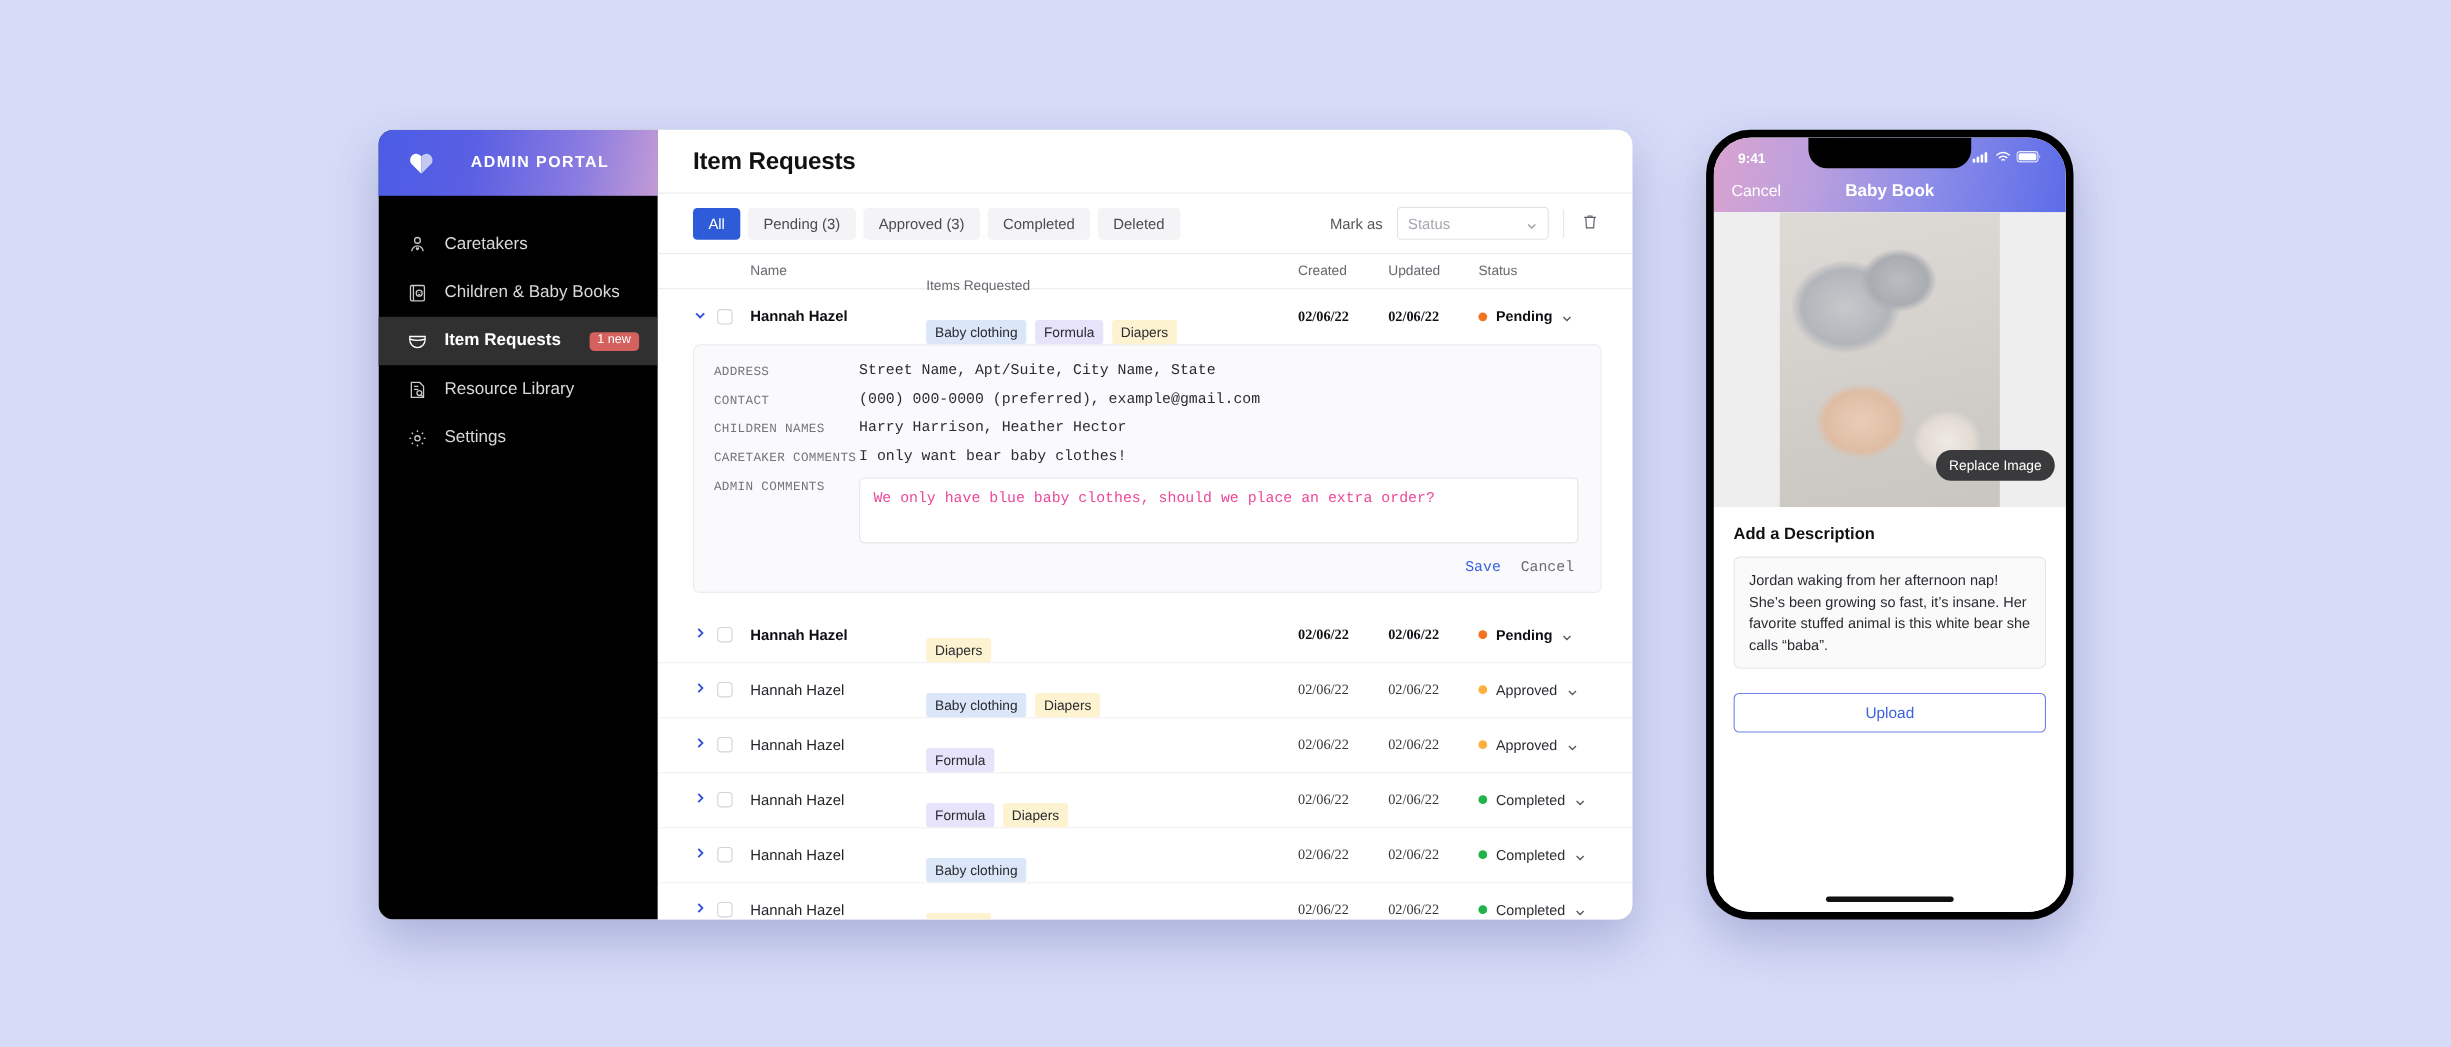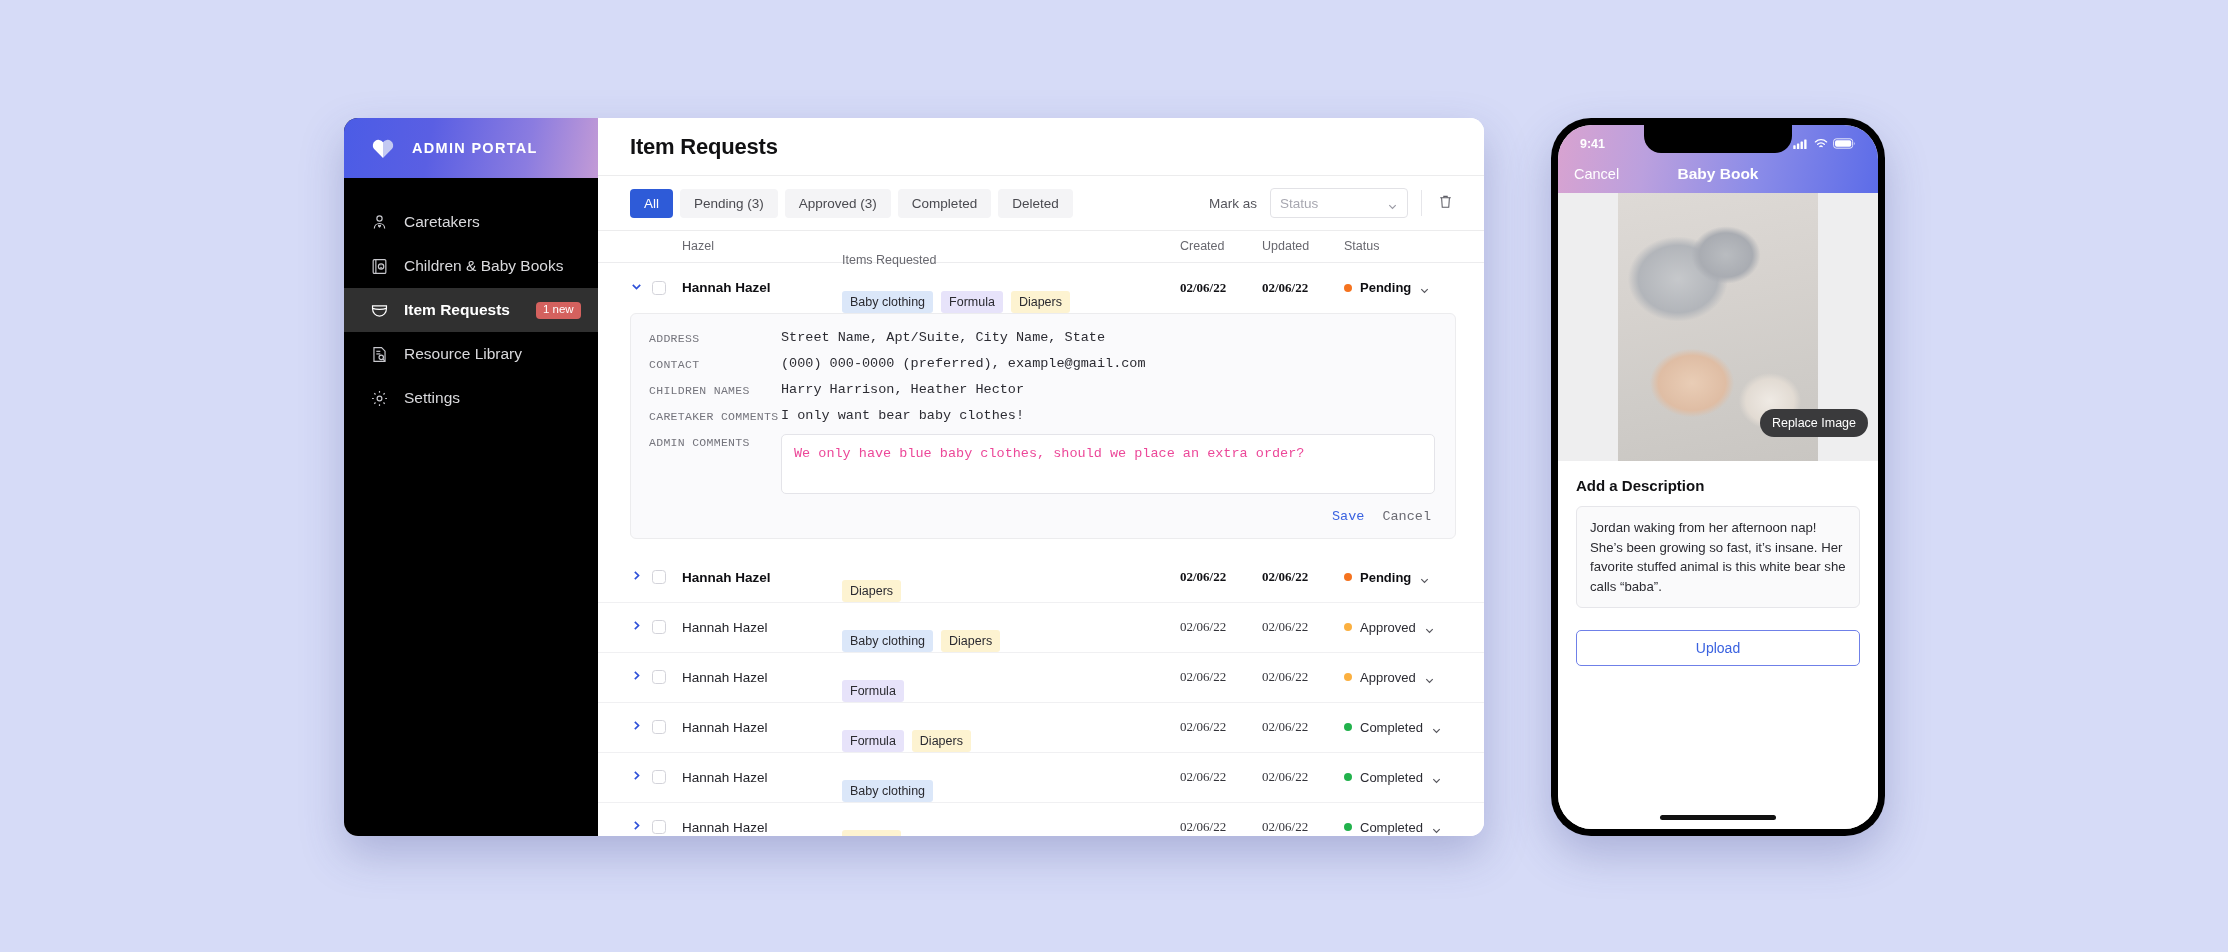"ADMIN PORTAL" .brand { gap: 16px -> 32px }
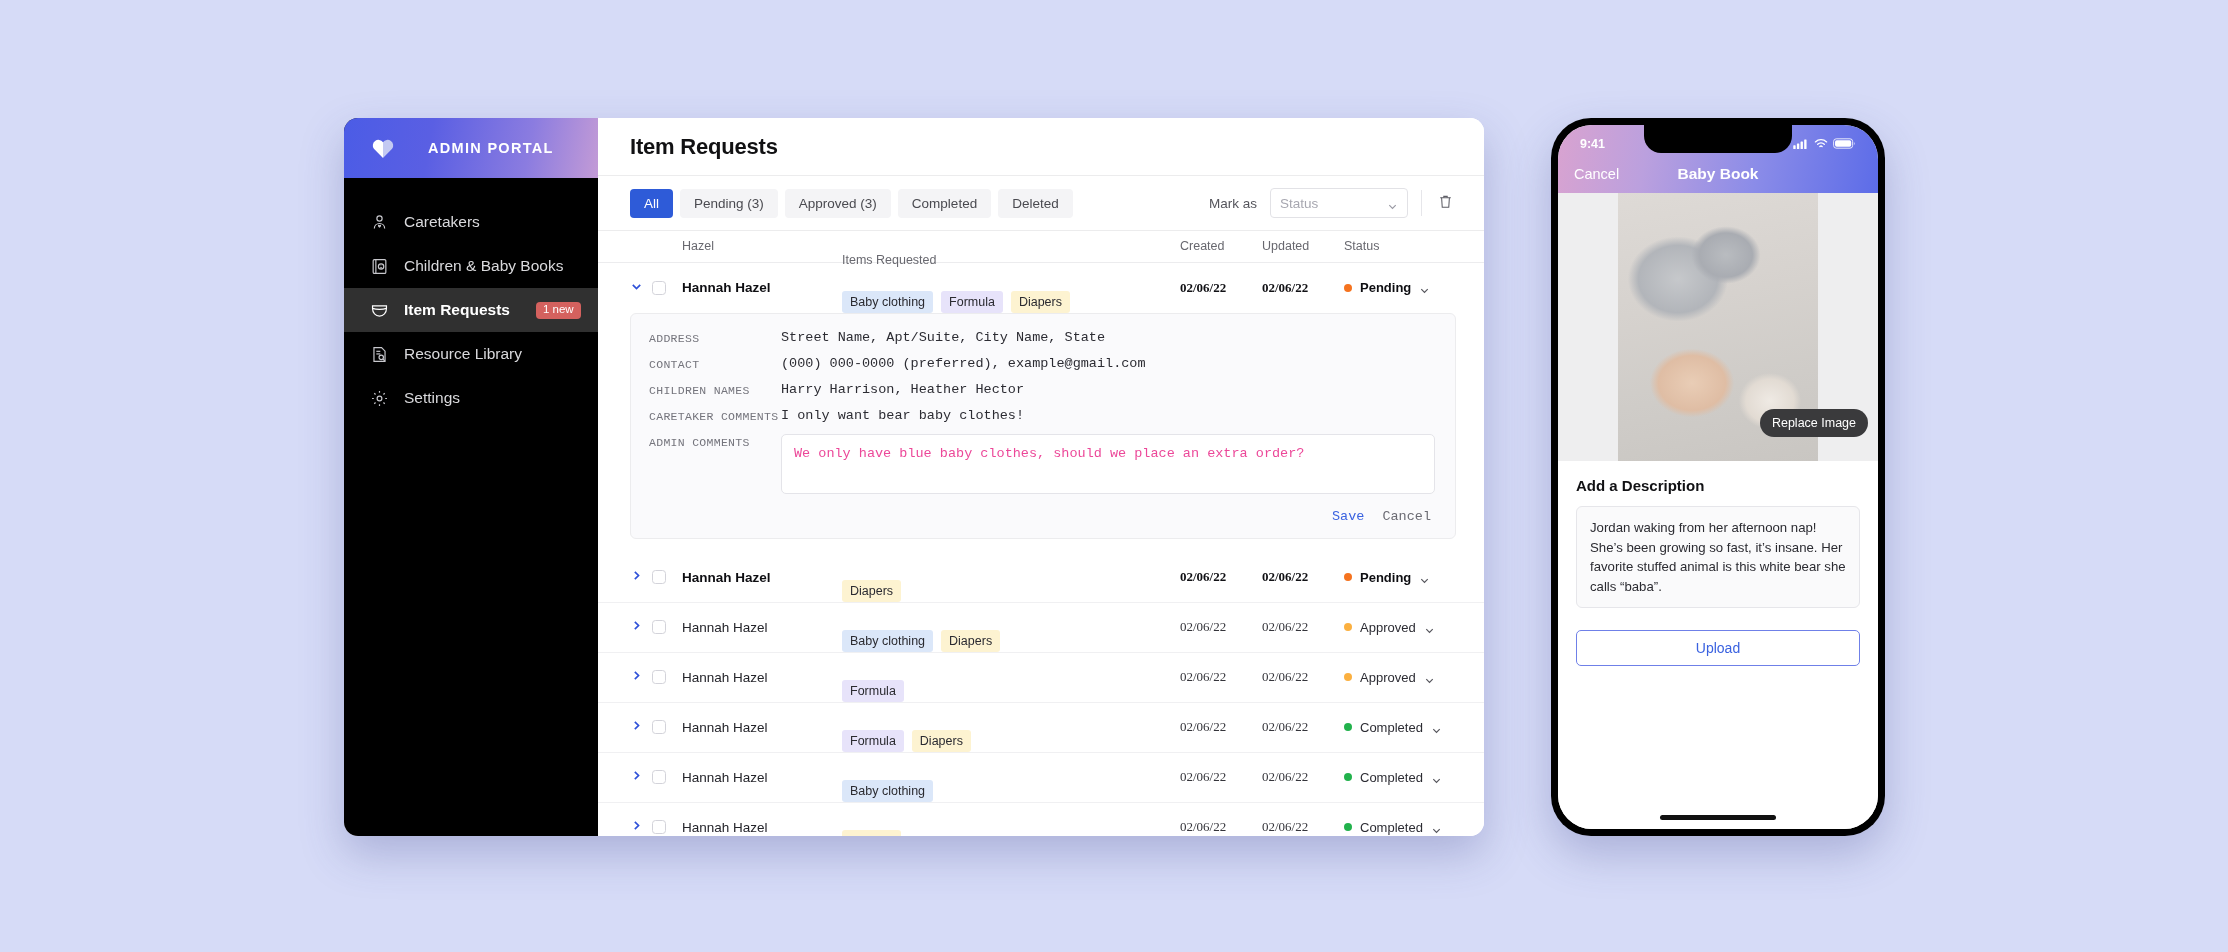"Hazel" div.c-name { text: Hazel -> Name }
